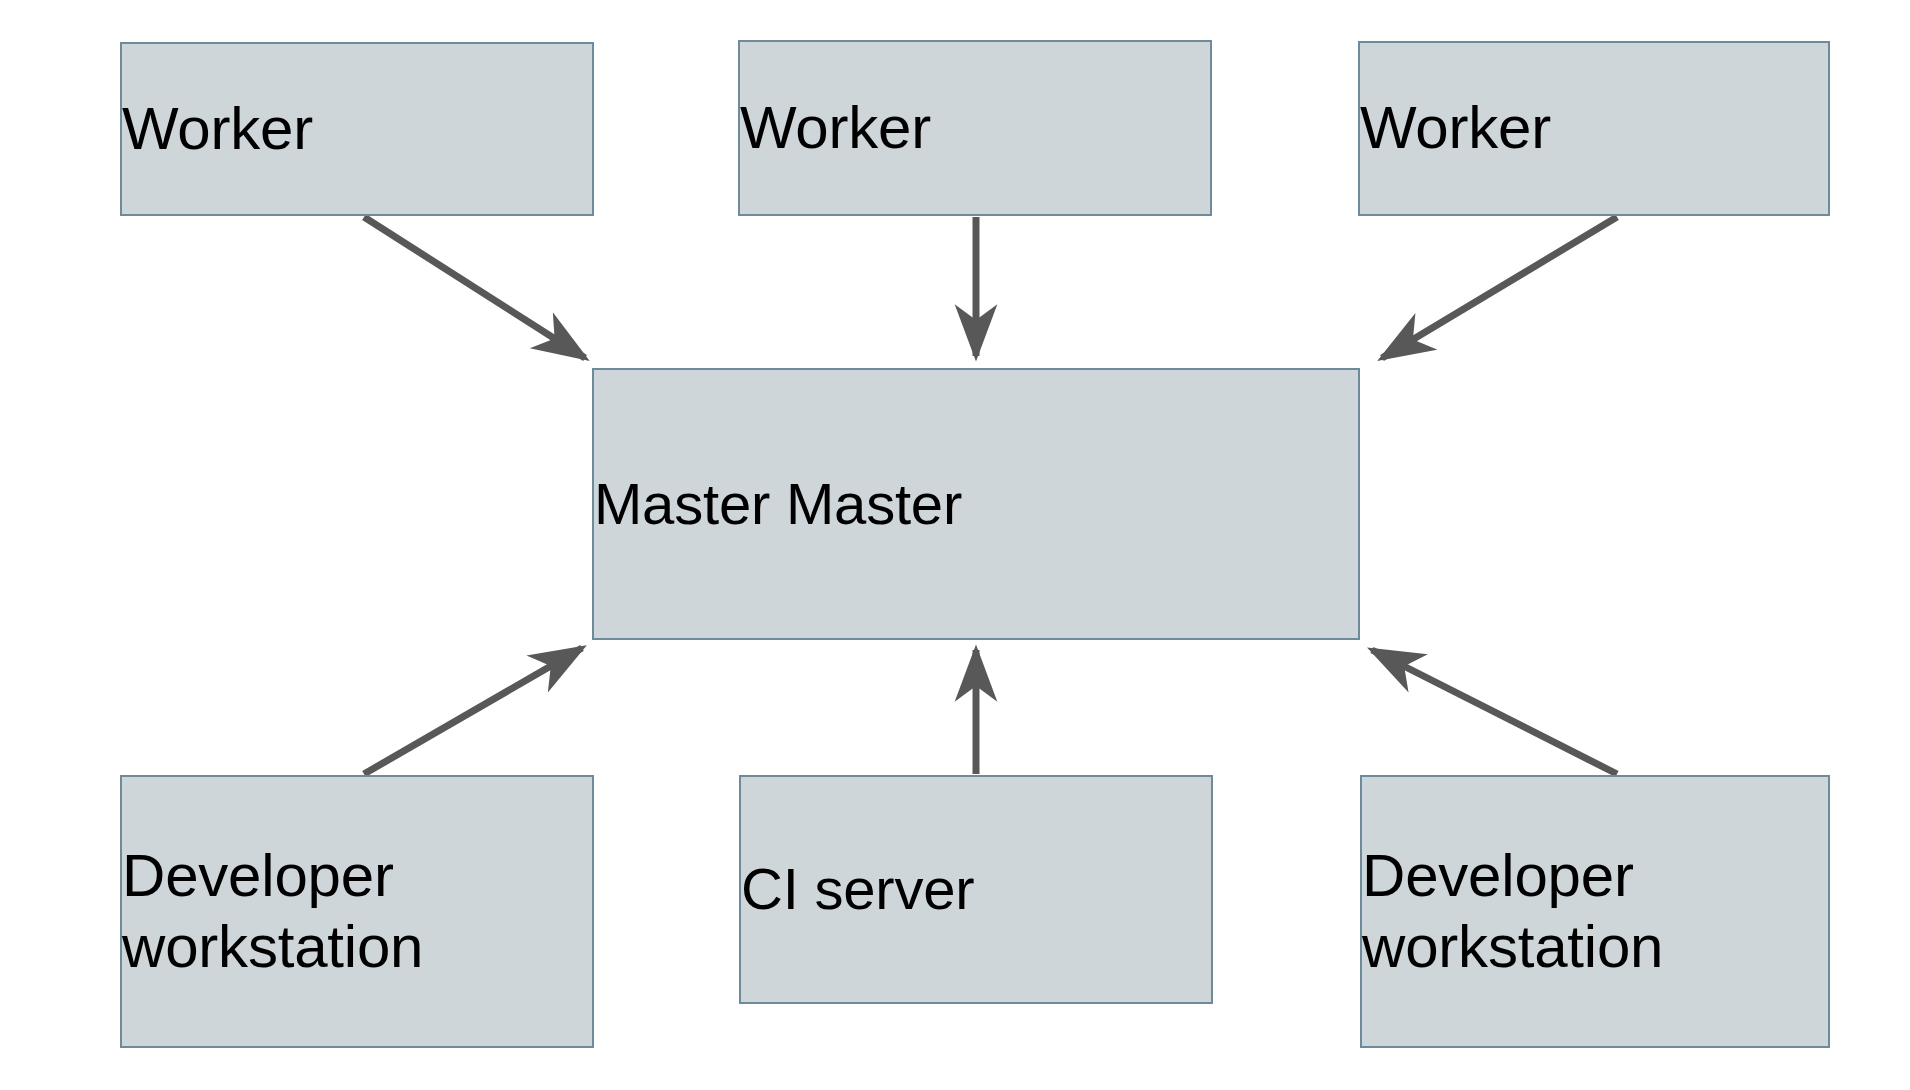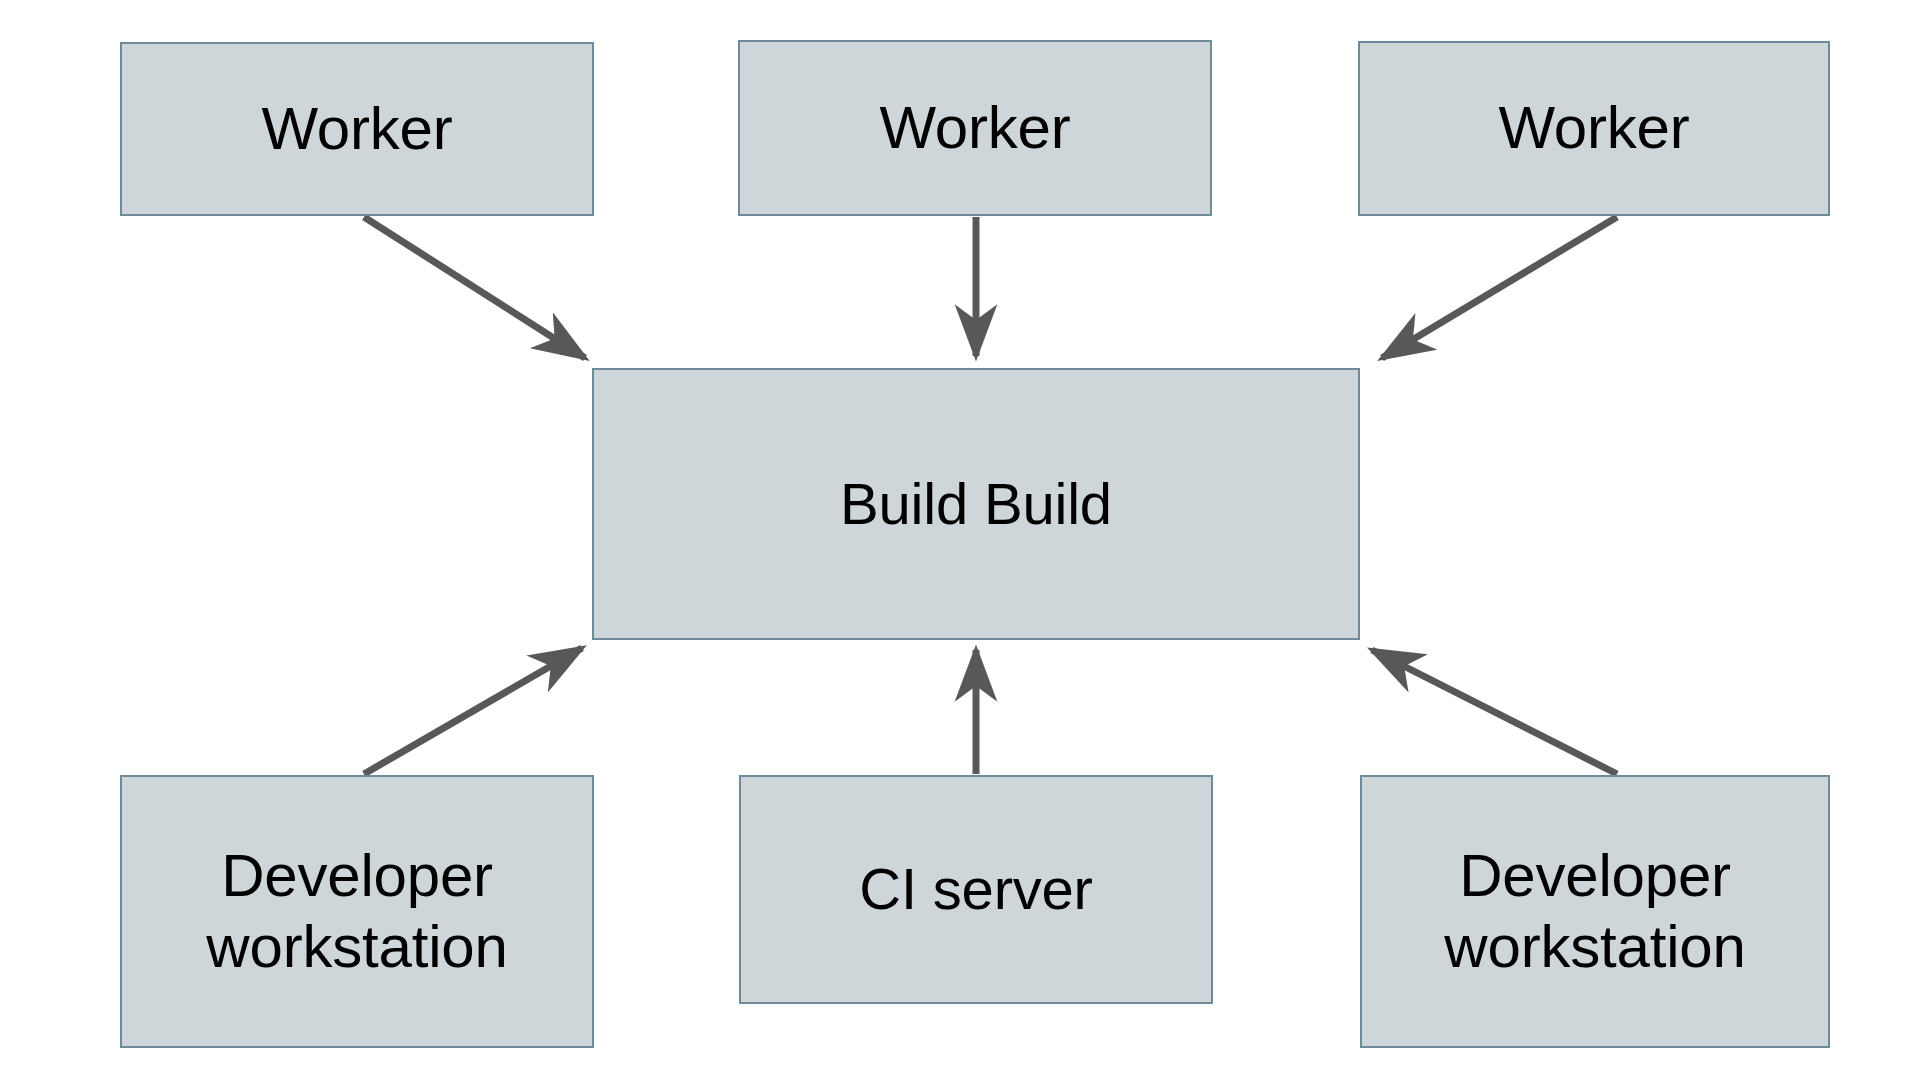"Worker" .node { text-align: center -> left }
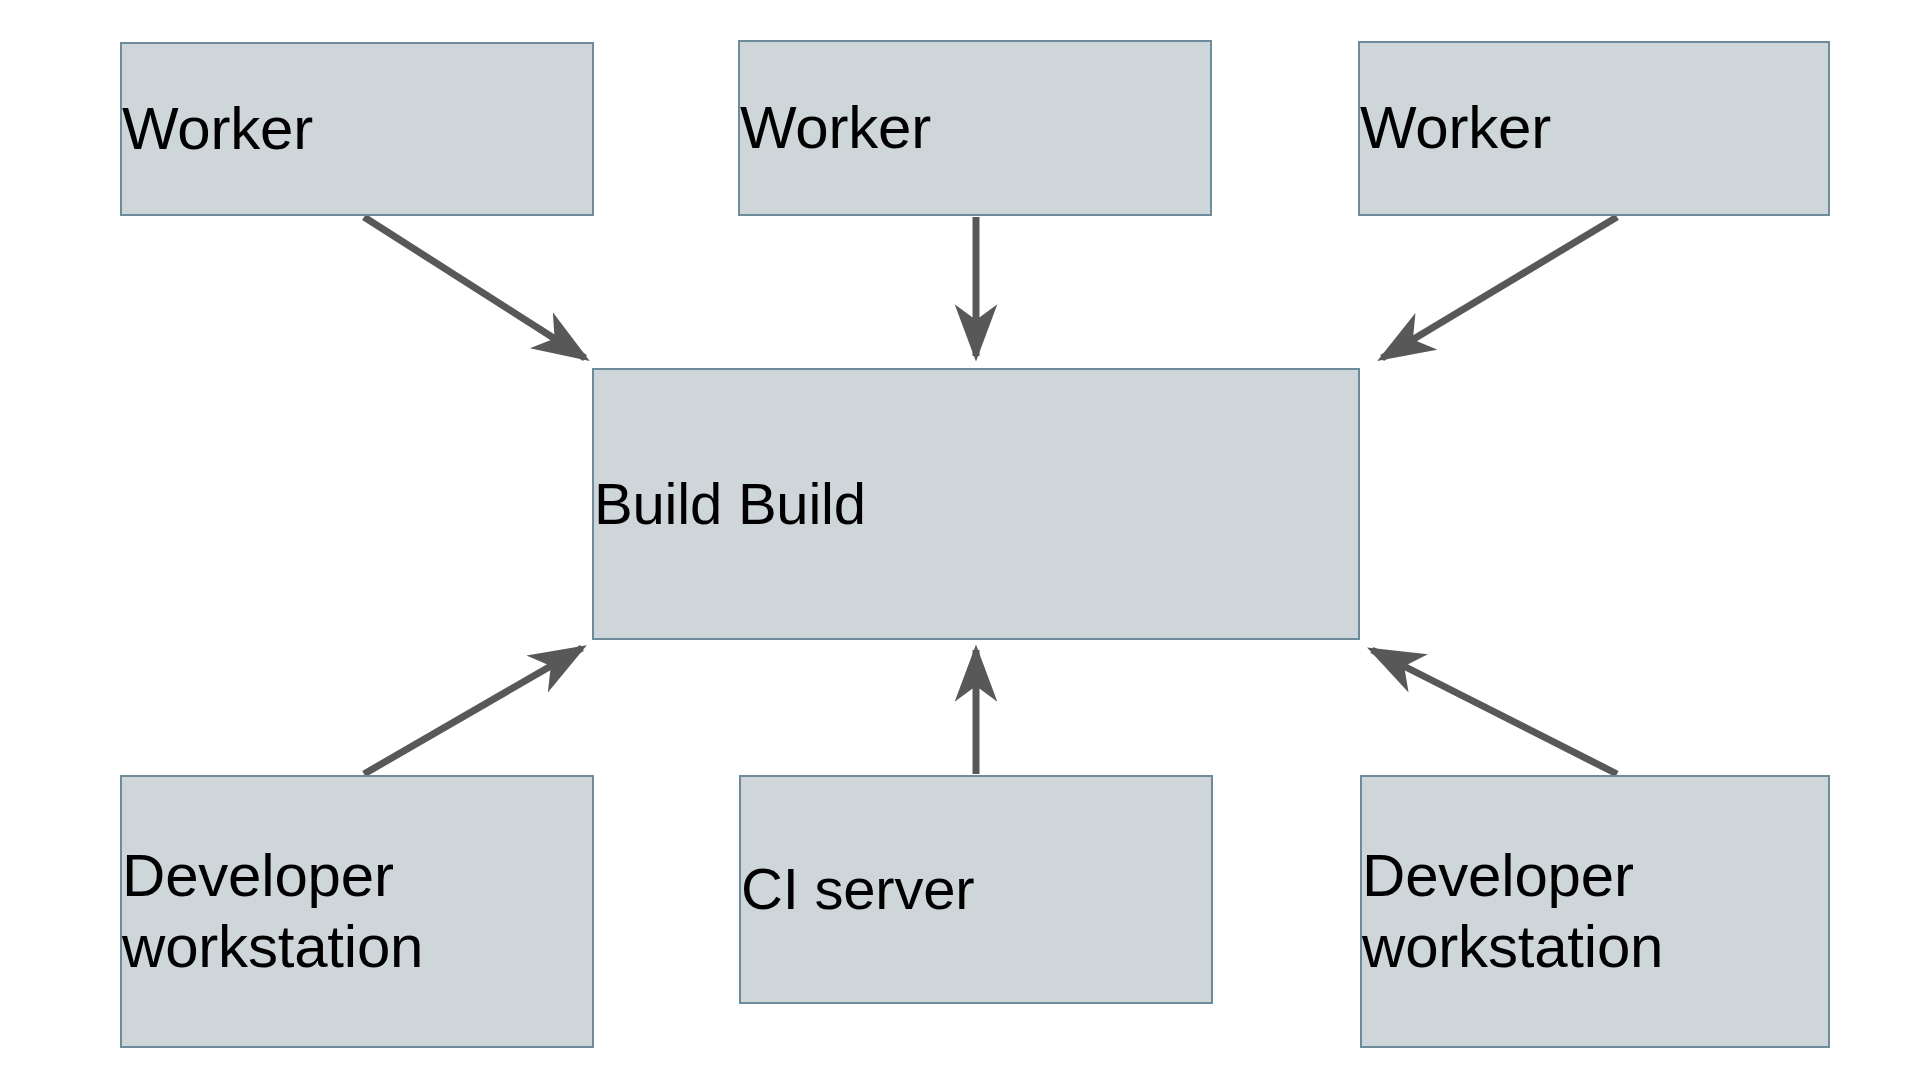"Build Build" span.node-label { text: Build Build -> Master Master }
